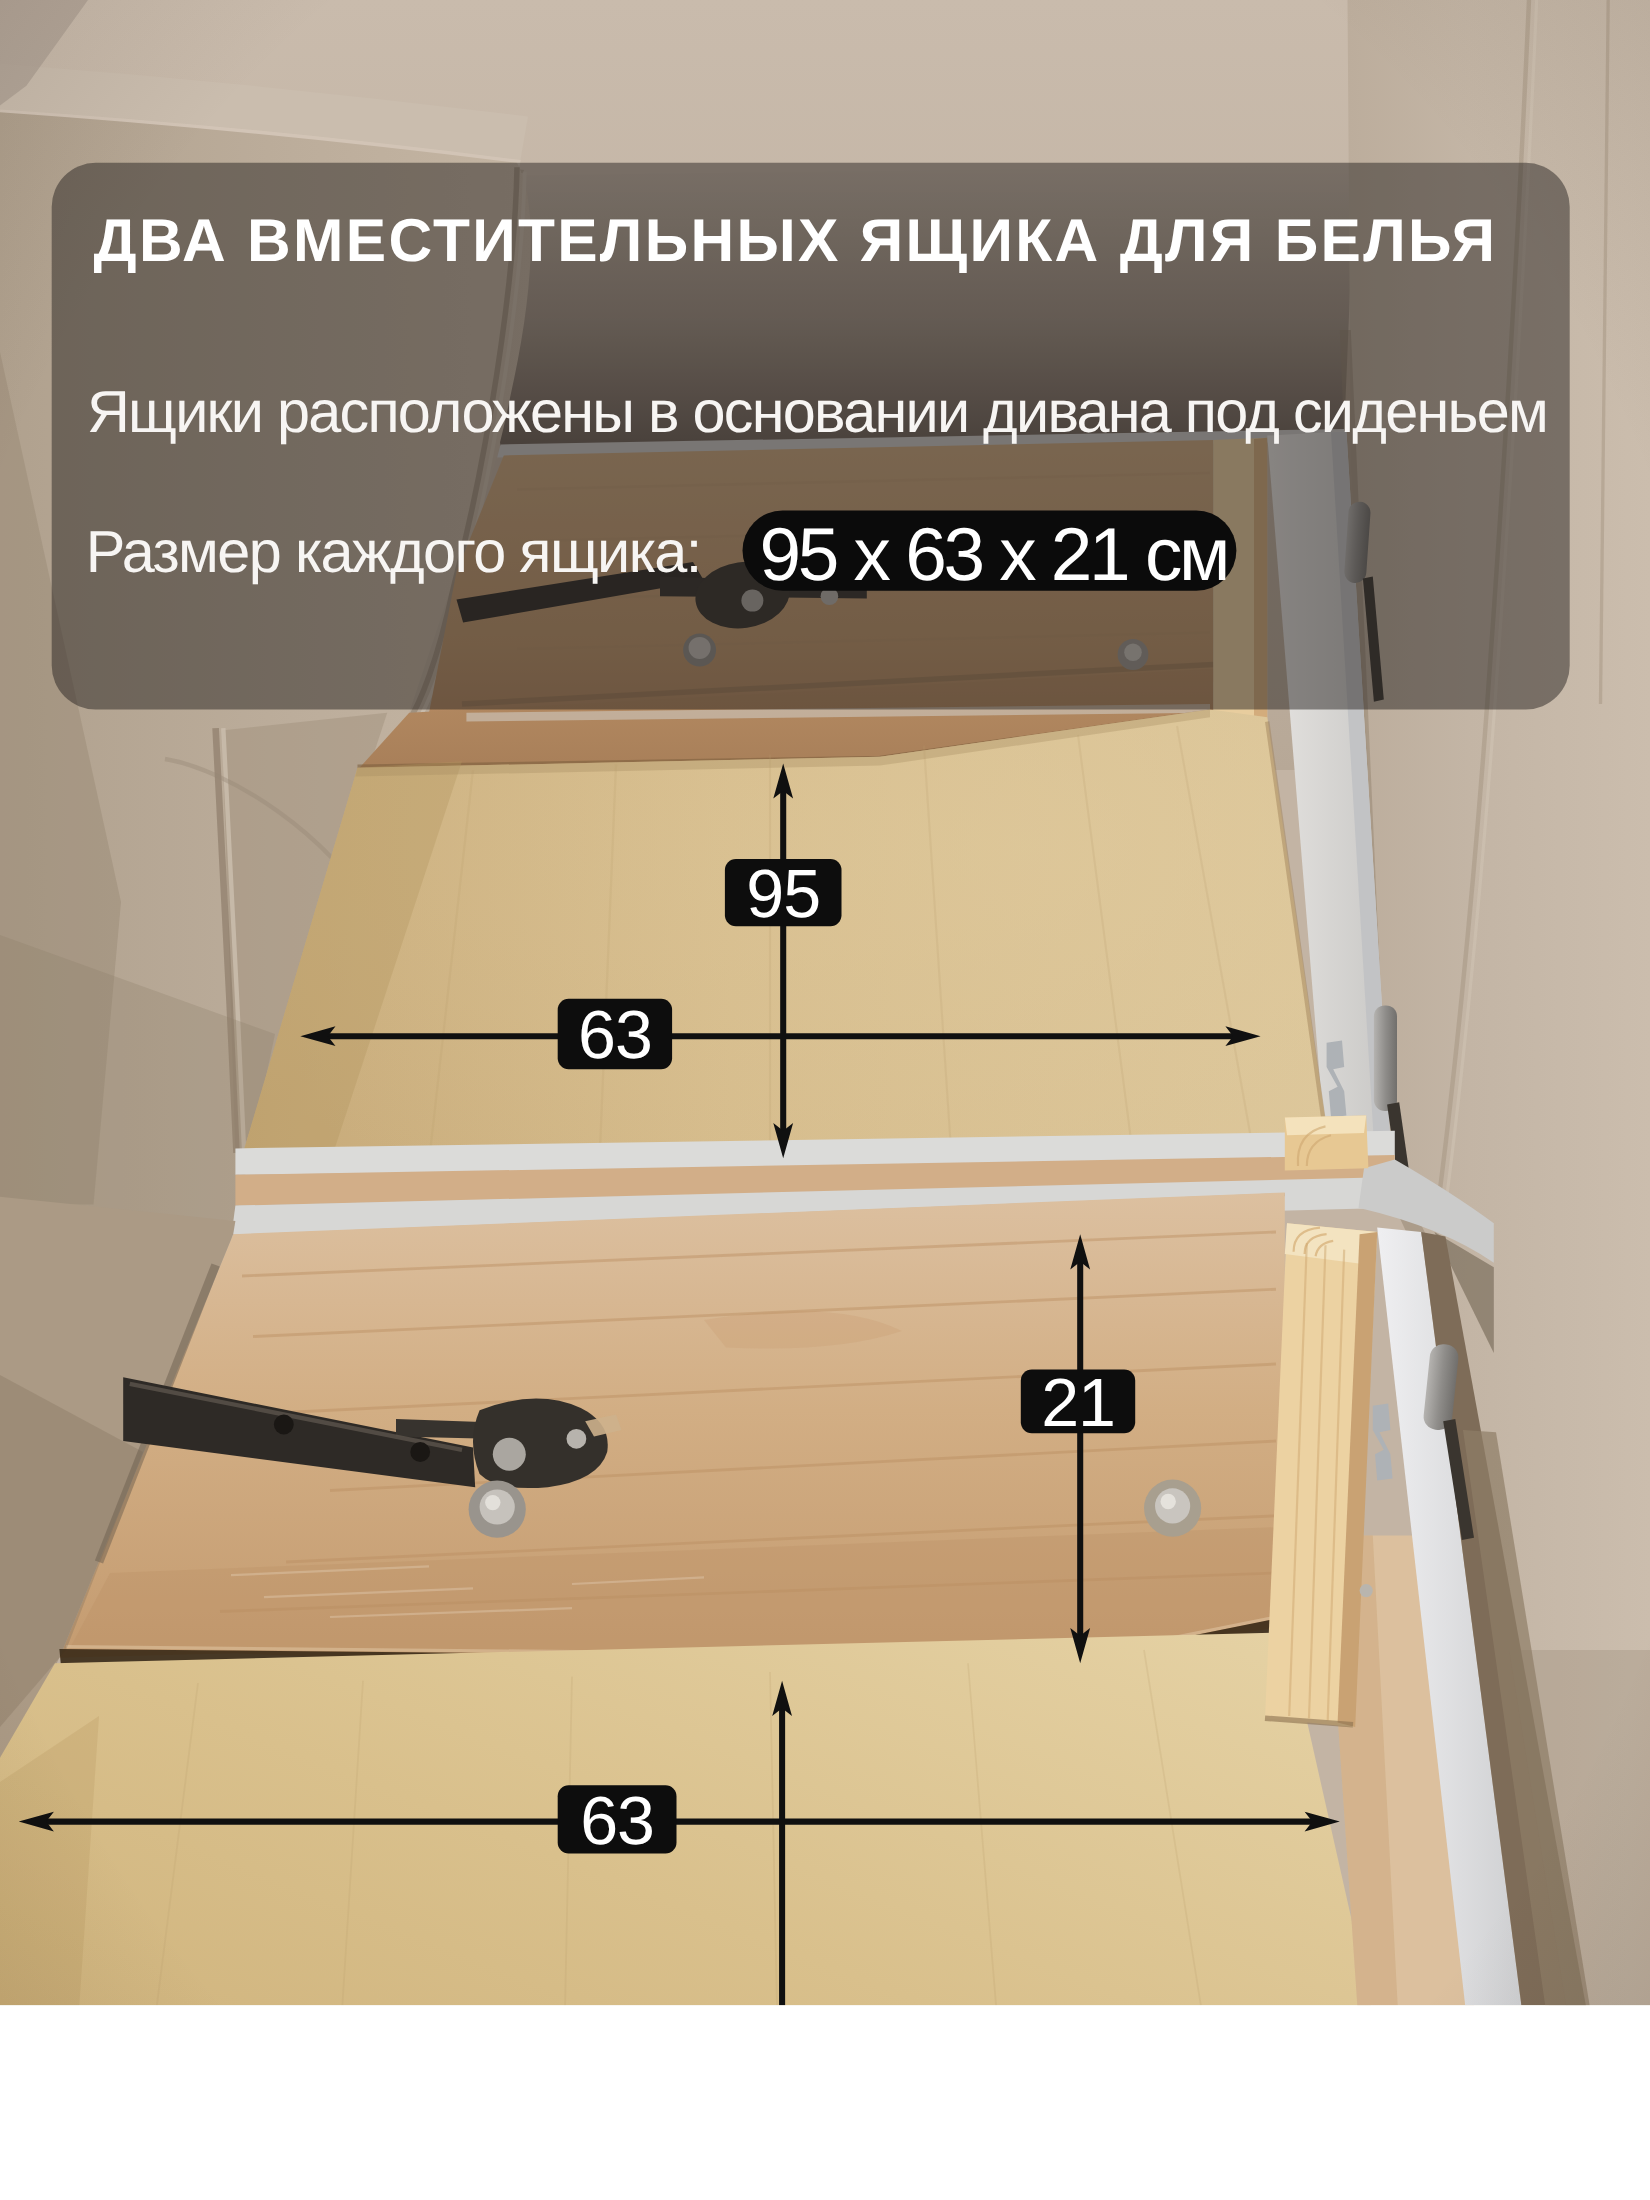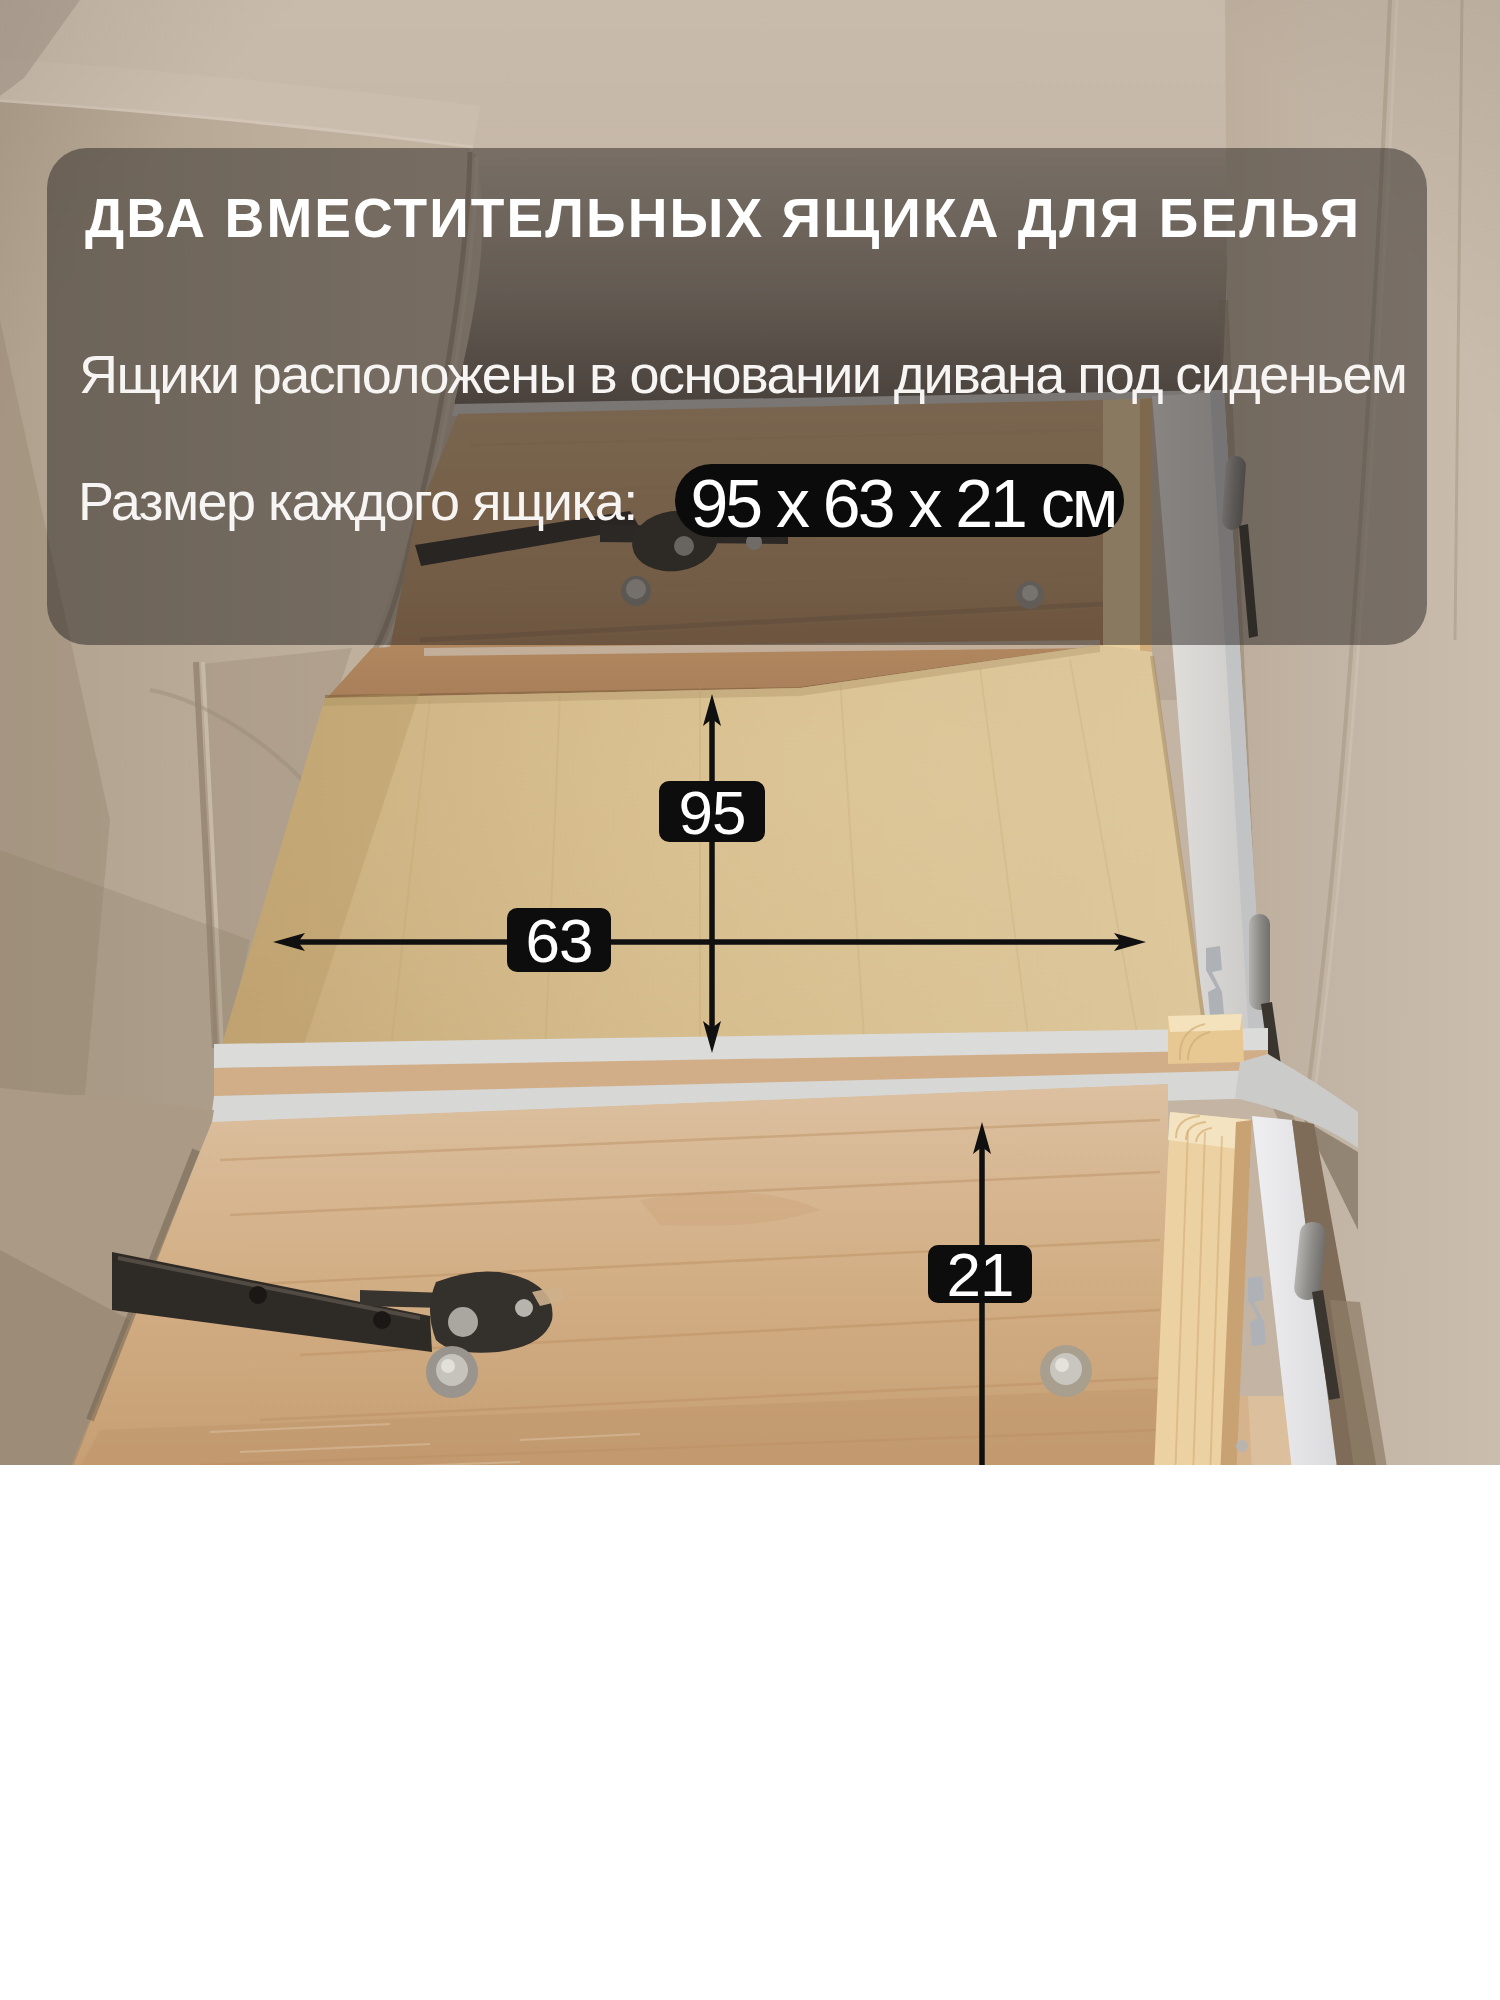"ДВА ВМЕСТИТЕЛЬНЫХ ЯЩИКА ДЛЯ БЕЛЬЯ" #stage { height: 1465px -> 1823px }
